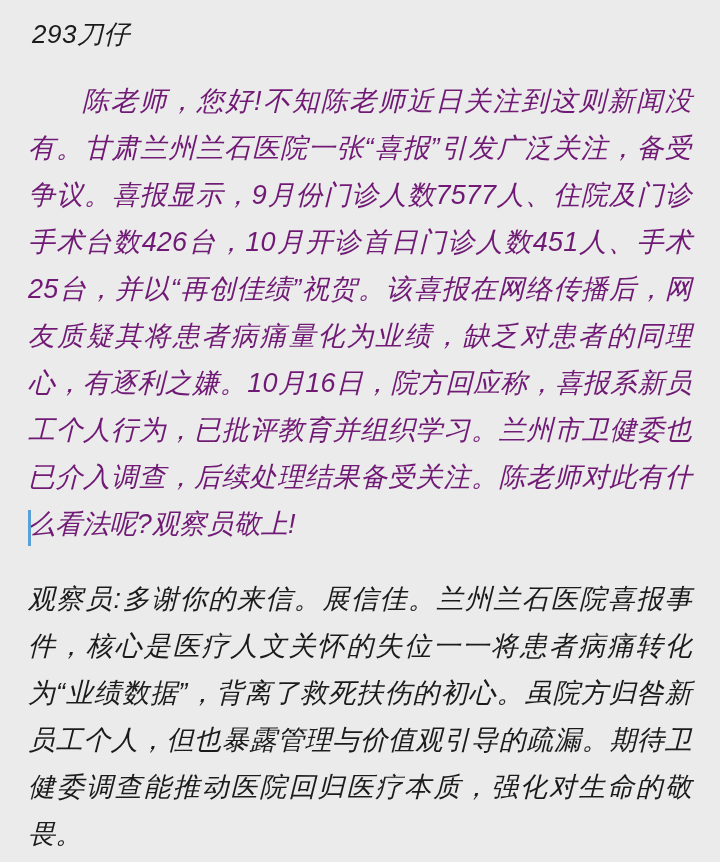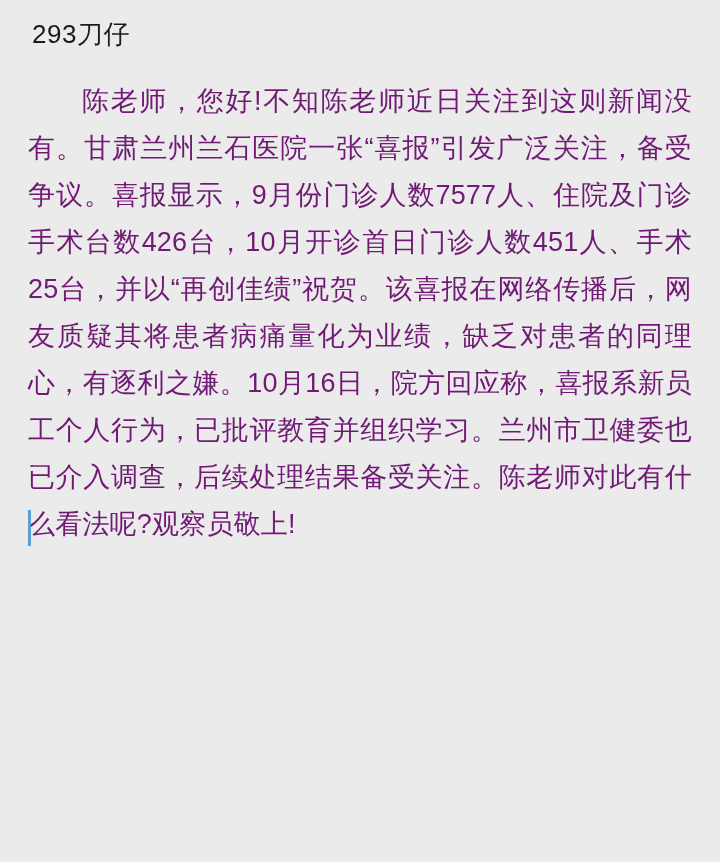"293刀仔" .page { font-style: none -> italic }
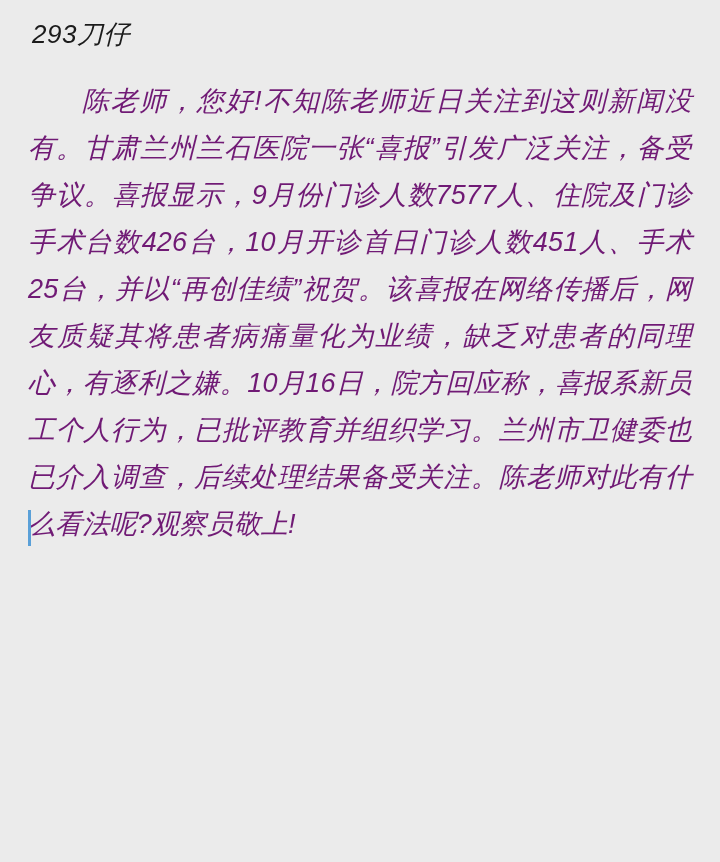"观察员:多谢你的来信。展信佳。兰州兰石医院喜报事件，核心是医疗人文关怀的失位一一" div.reply-block { html: none -> <div> <p>观察员:多谢你的来信。展信佳。兰州兰石医院喜报事件，核心是医疗人文关怀的失位一一将患者病痛转化为“业绩数据”，背离了救死扶伤的初心。虽院方归咎新员工个人，但也暴露管理与价值观引导的疏漏。期待卫健委调查能推动医院回归医疗本质，强化对生命的敬畏。</p> </div> }
